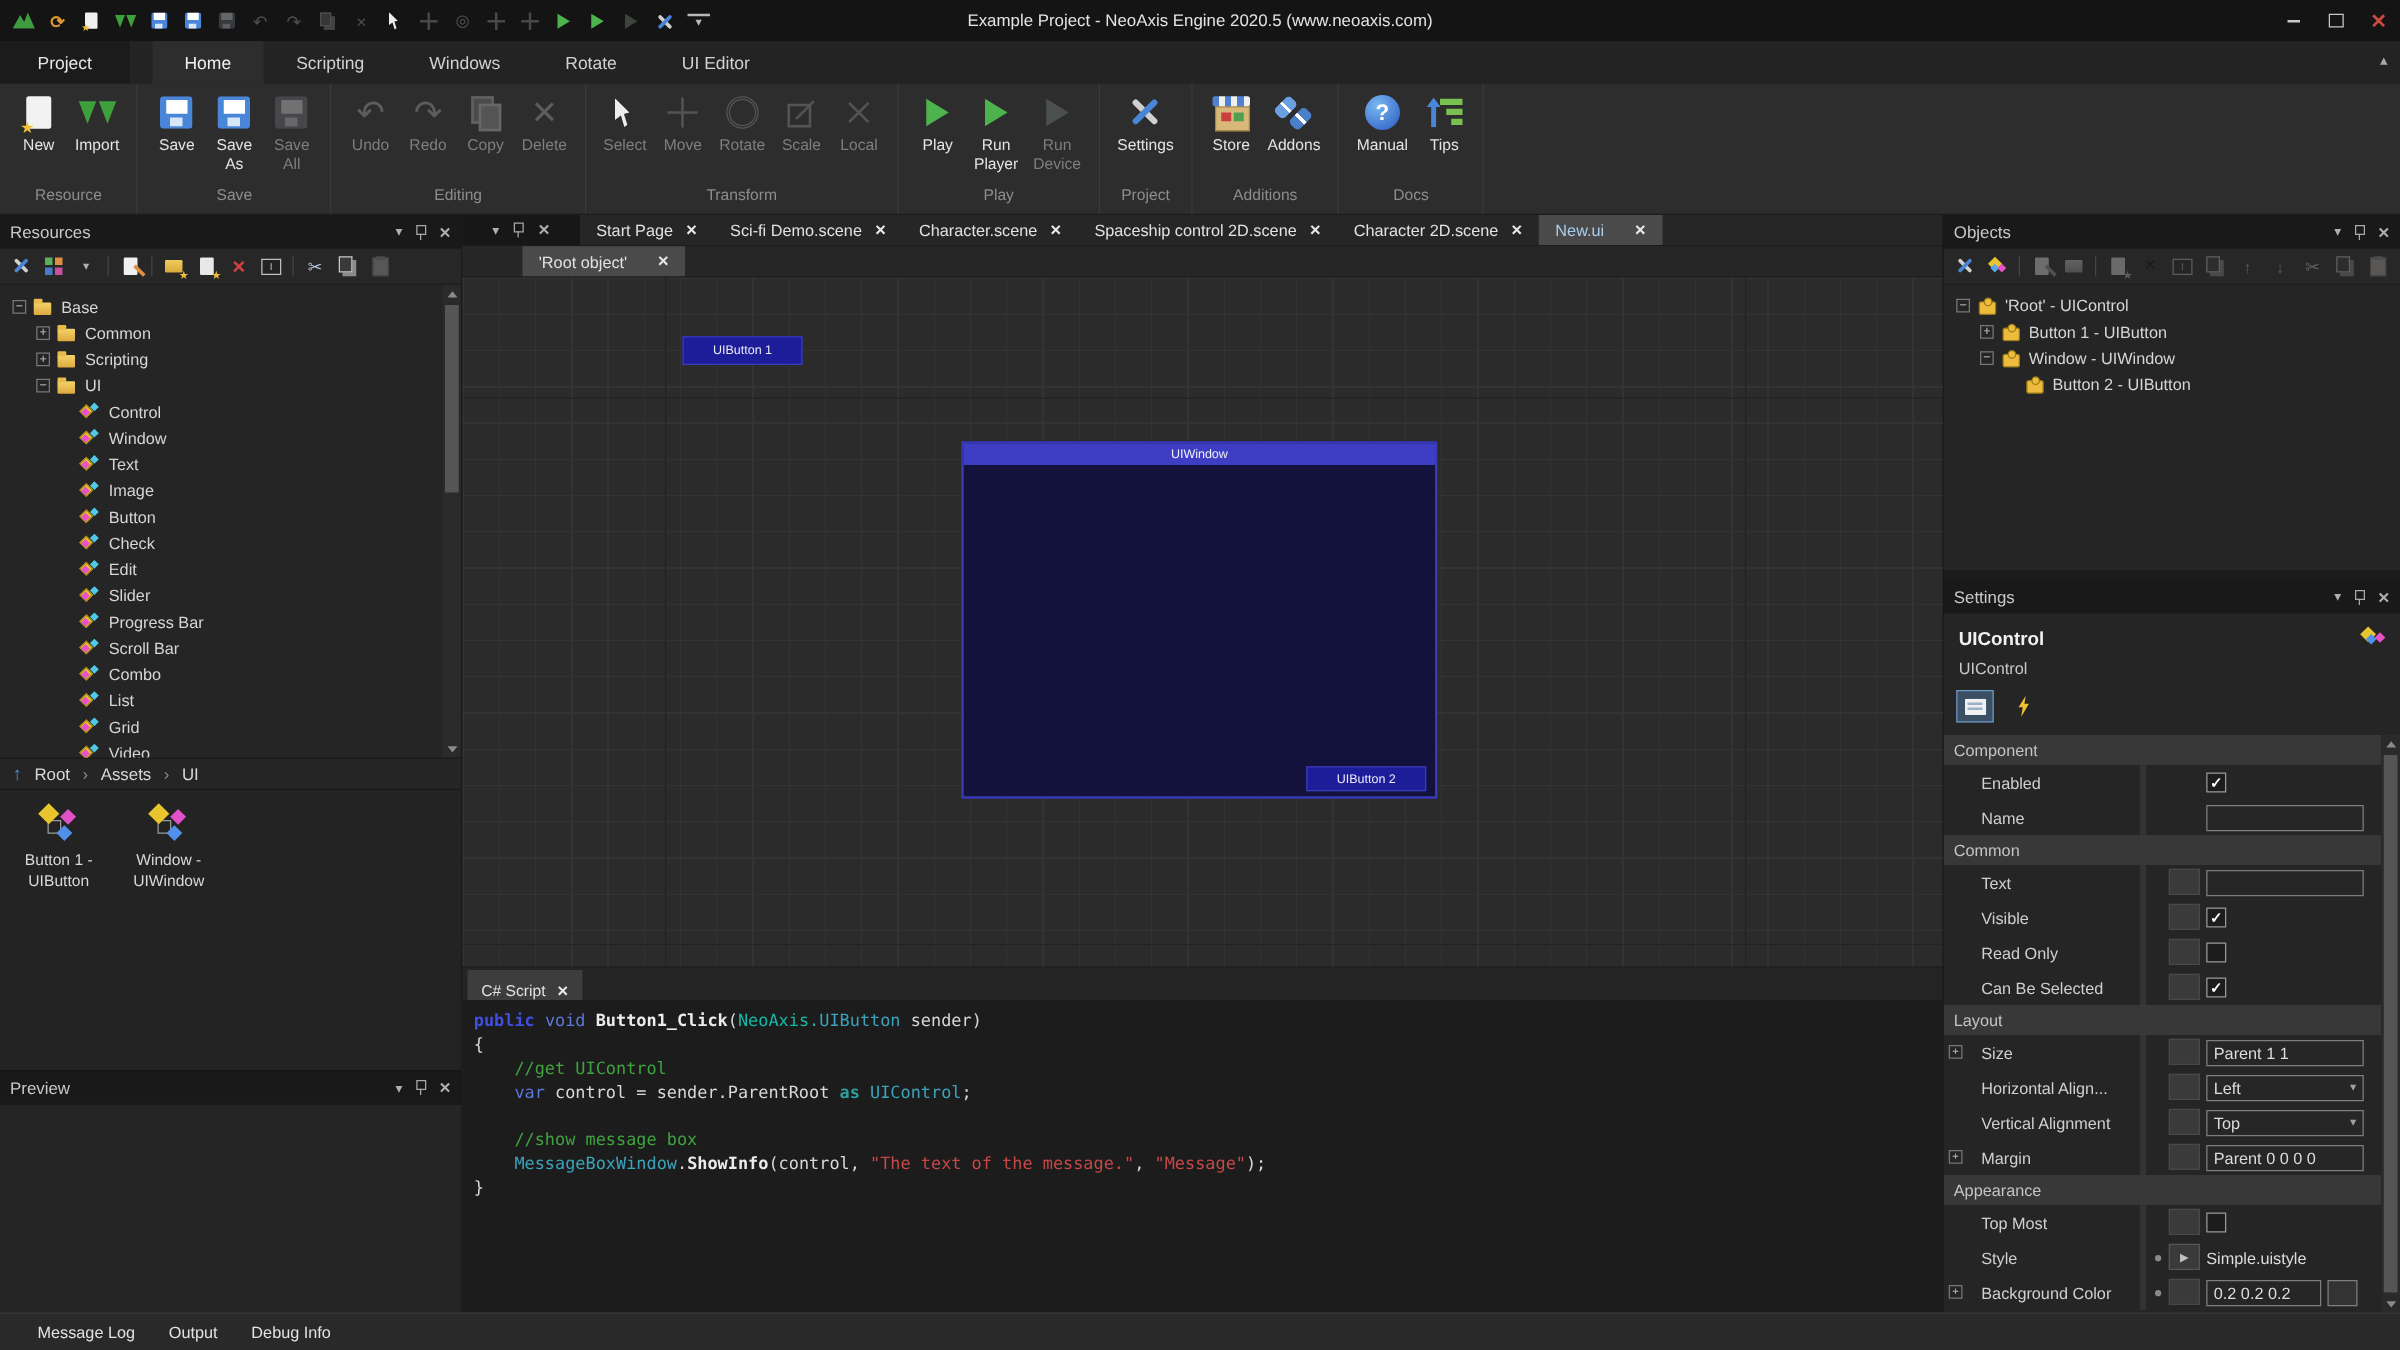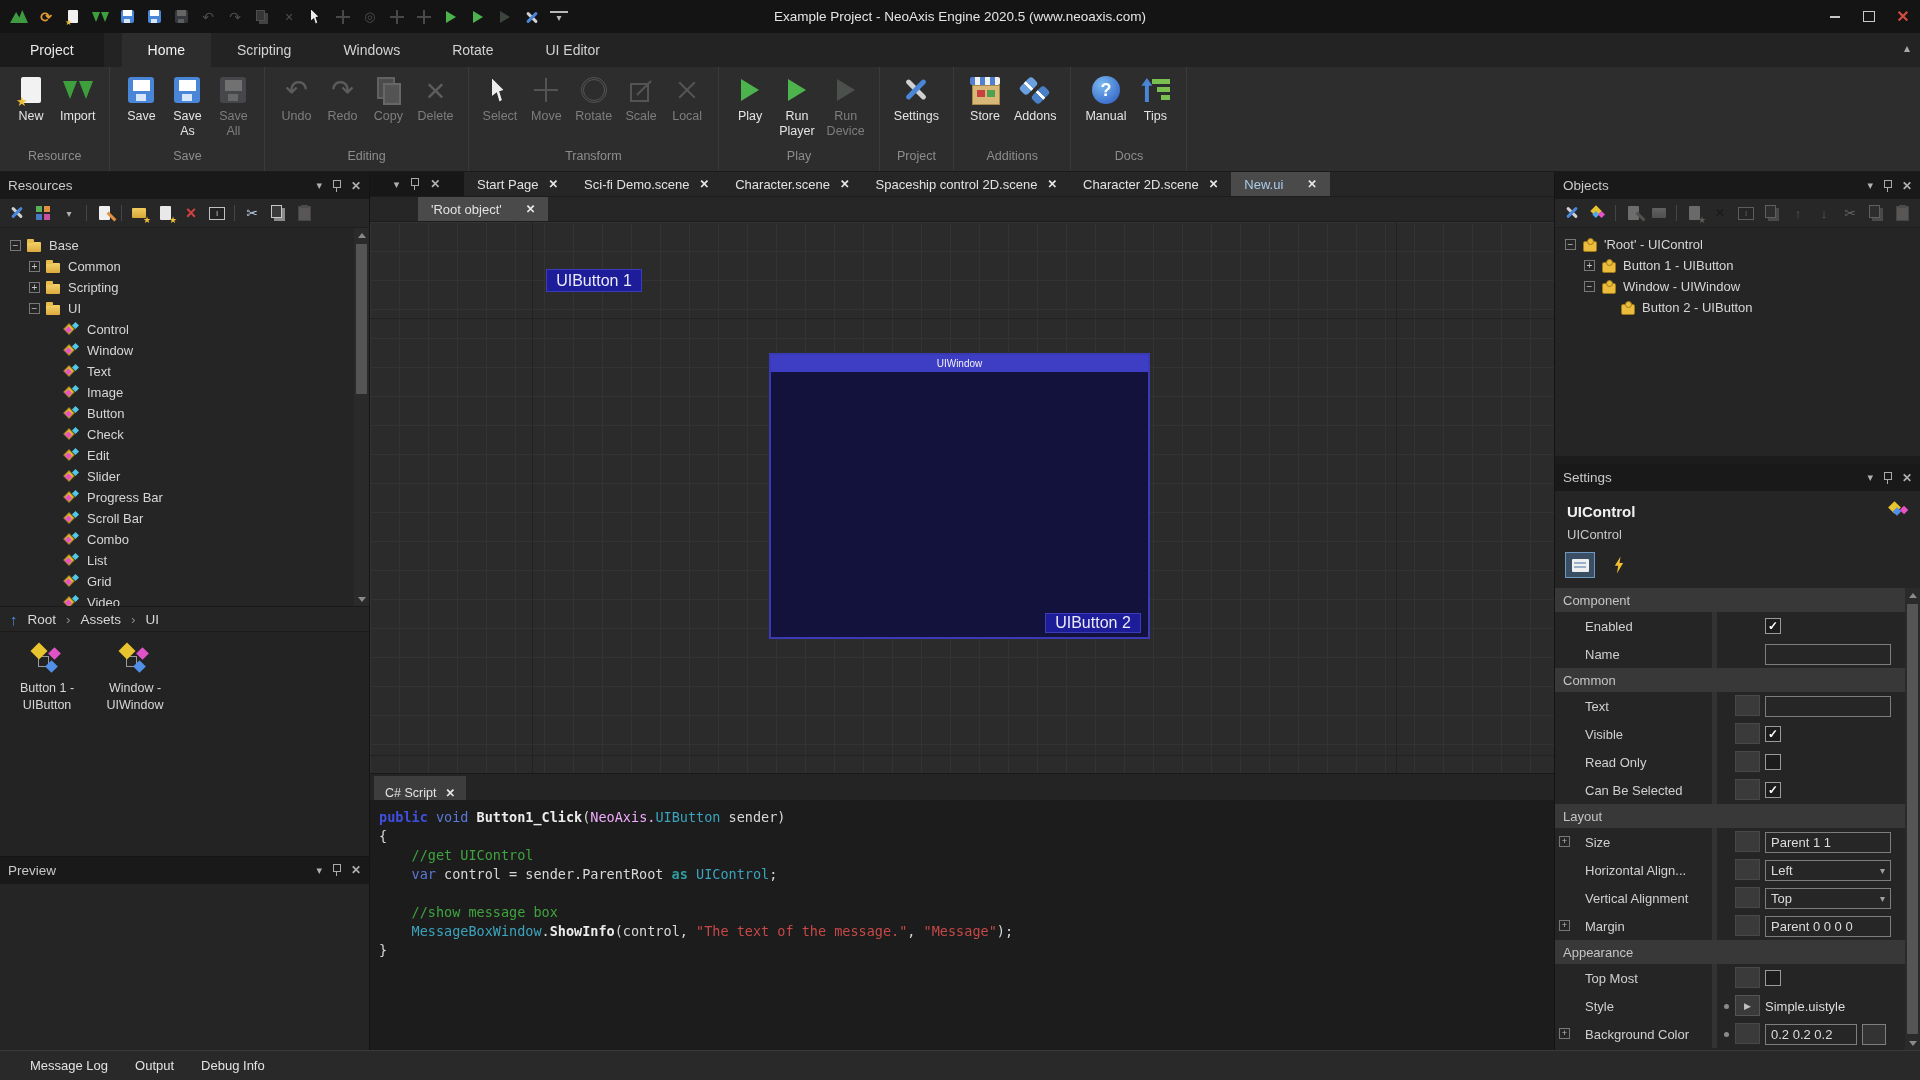"UIButton 1" .ui-button { font-size: 16px -> 10px }
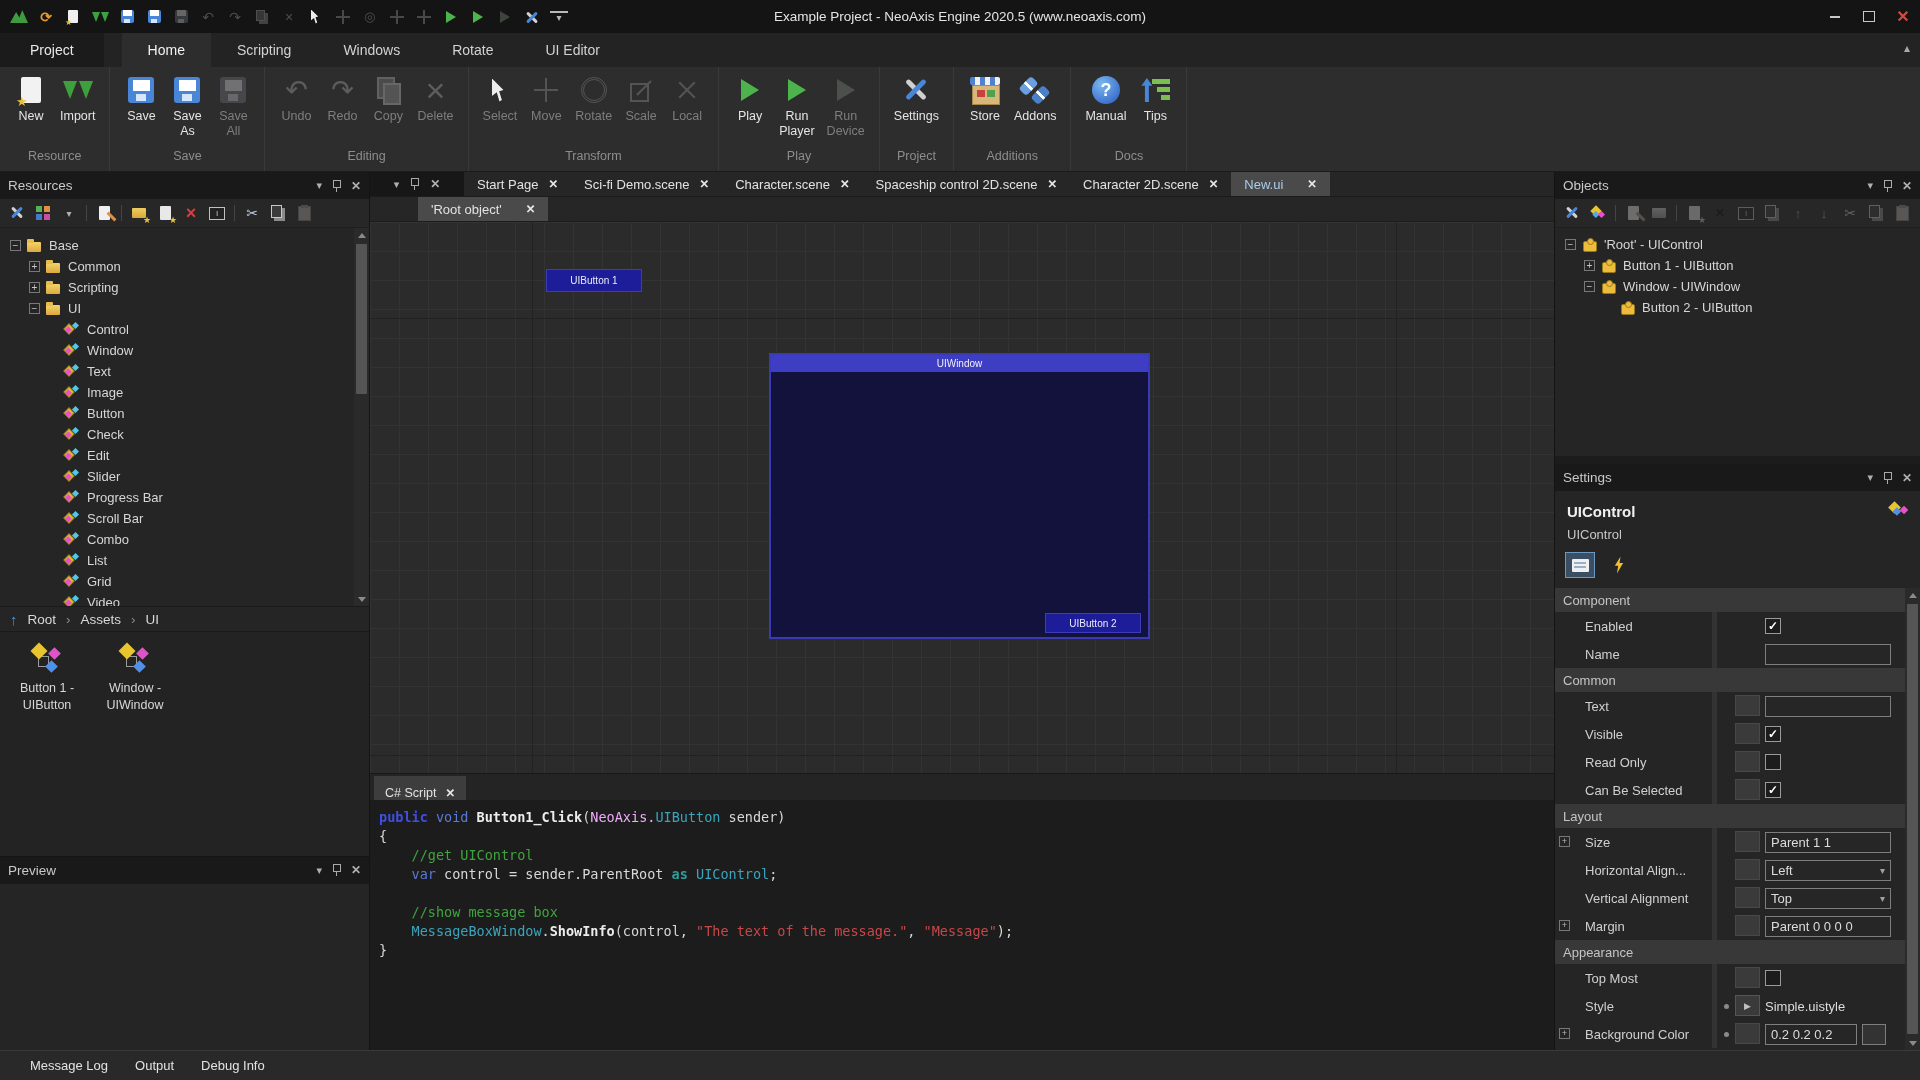"NeoAxis." .tk-ns { color: #f0abfc -> #14b8a6 }
